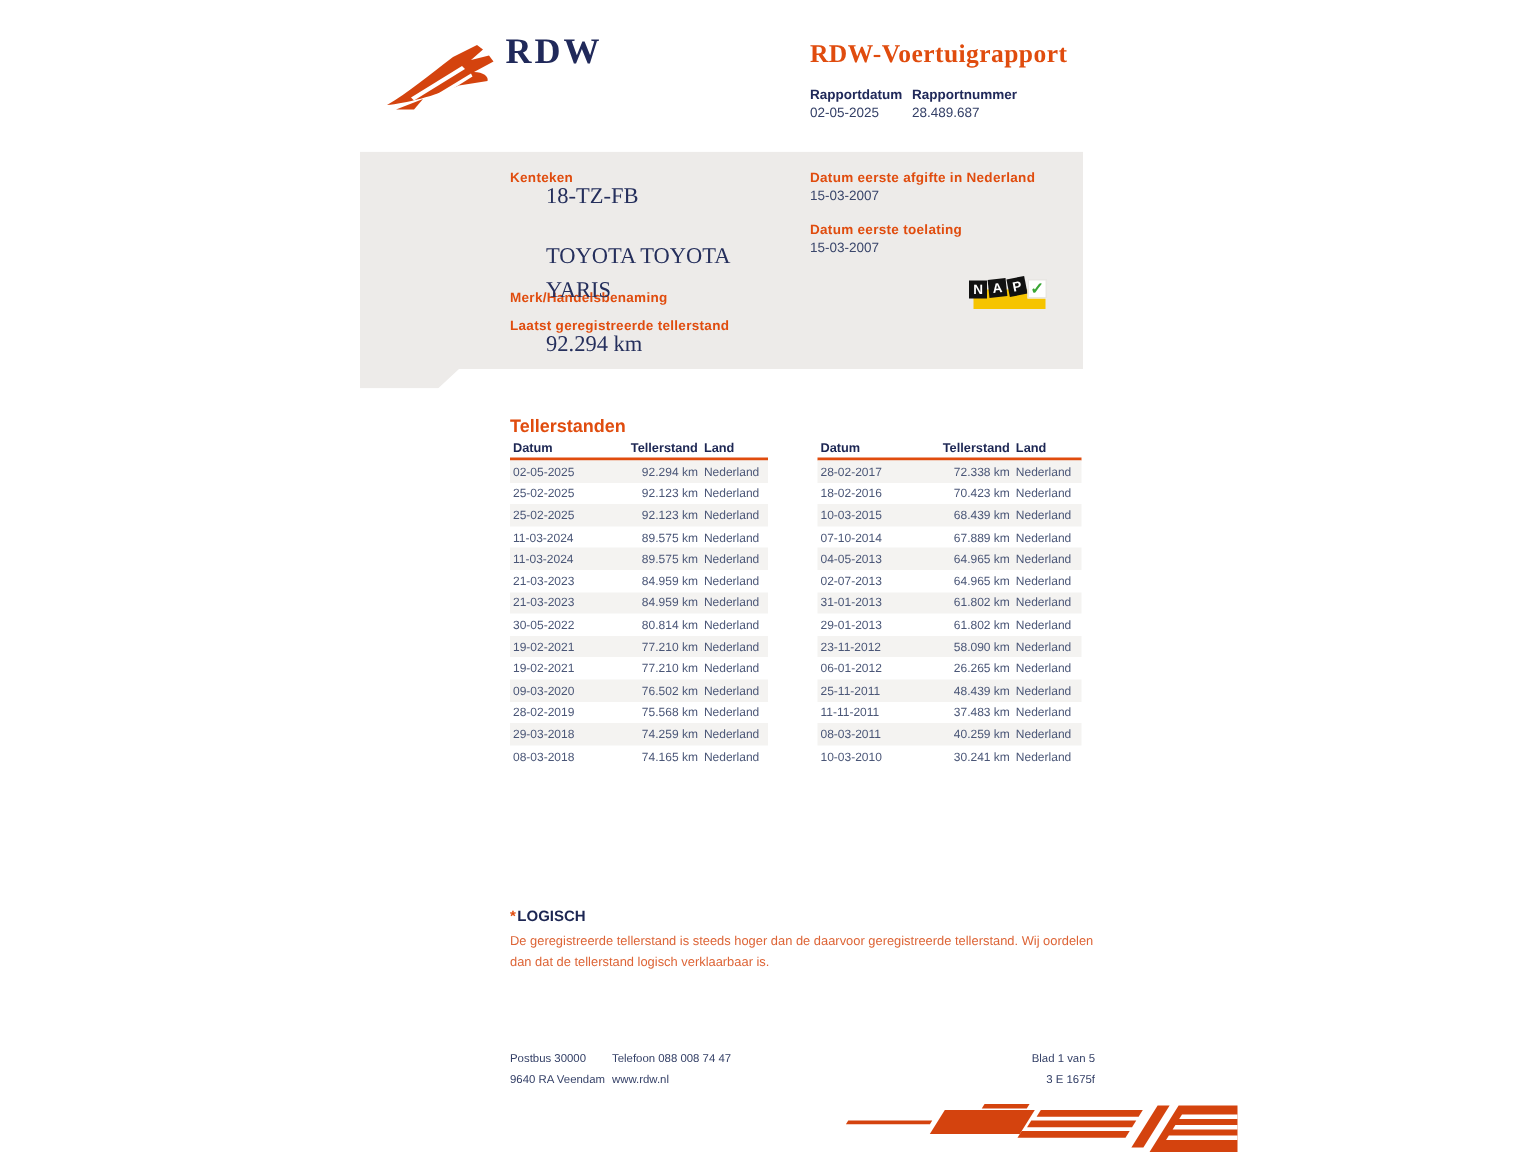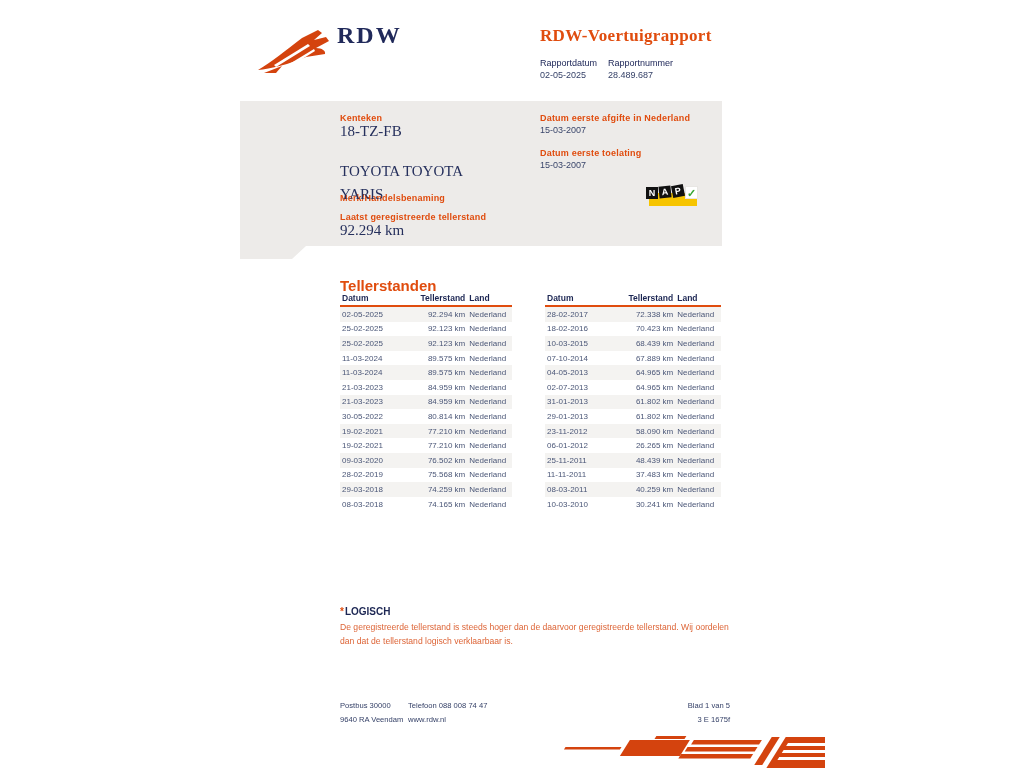"Rapportdatum" .meta-label { font-weight: 400 -> 700 }
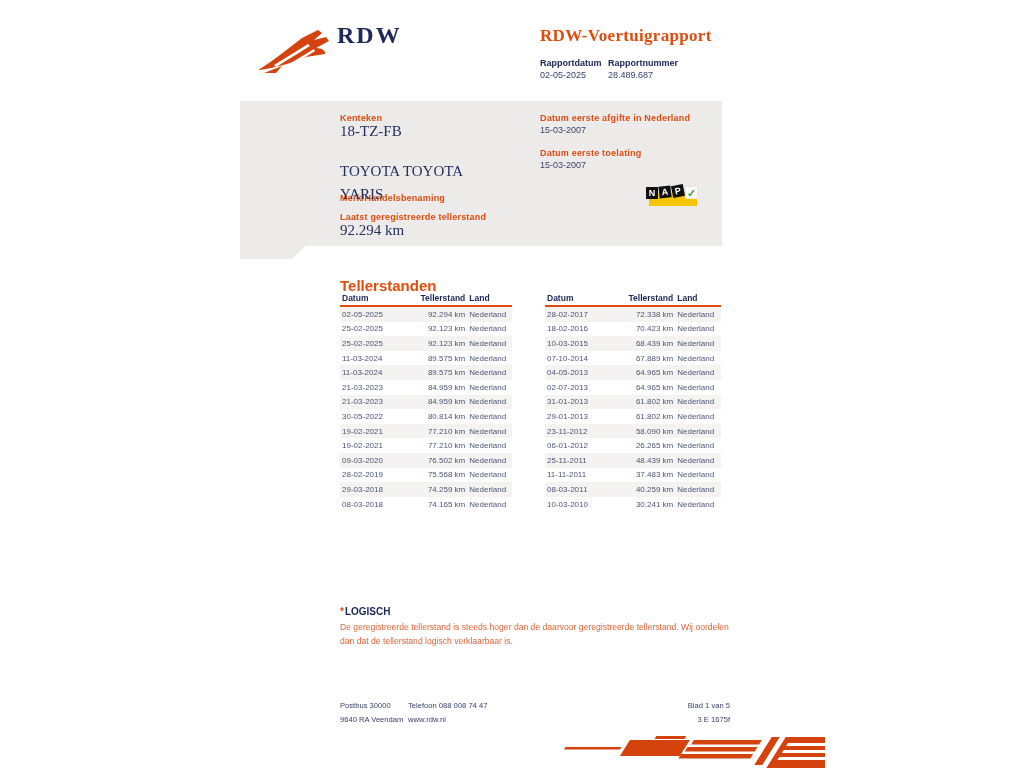"18-TZ-FB" .serif-val { margin-left: none -> 24px }
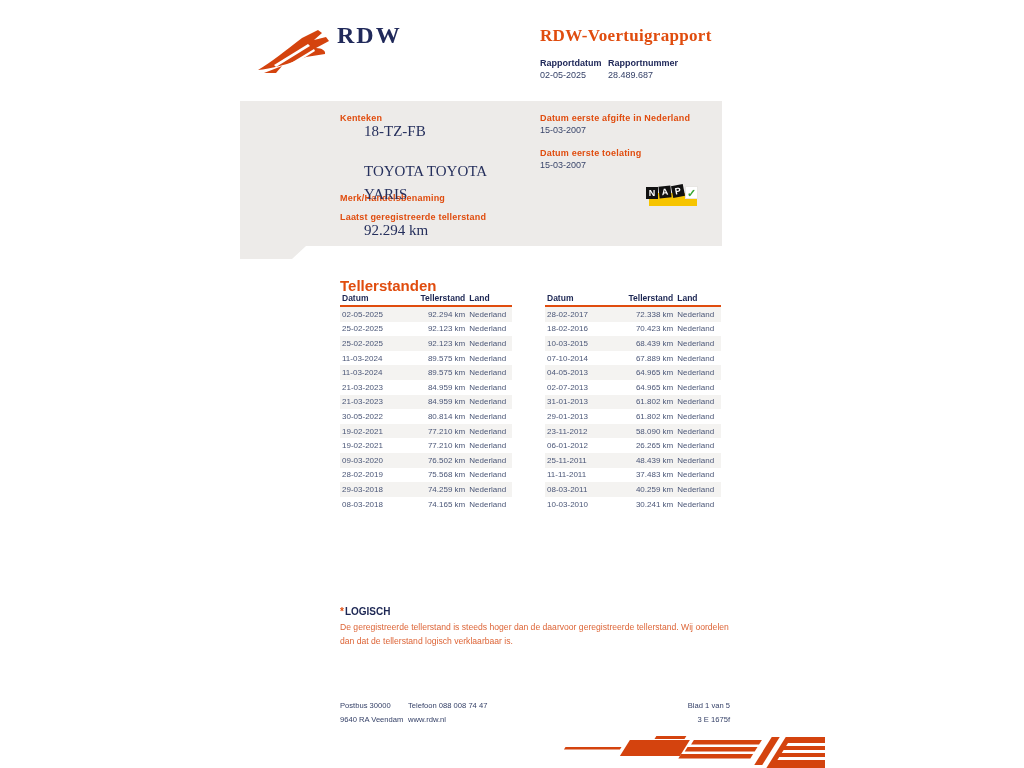"Tellerstanden" .tsec-head { font-size: 15px -> 12px }
